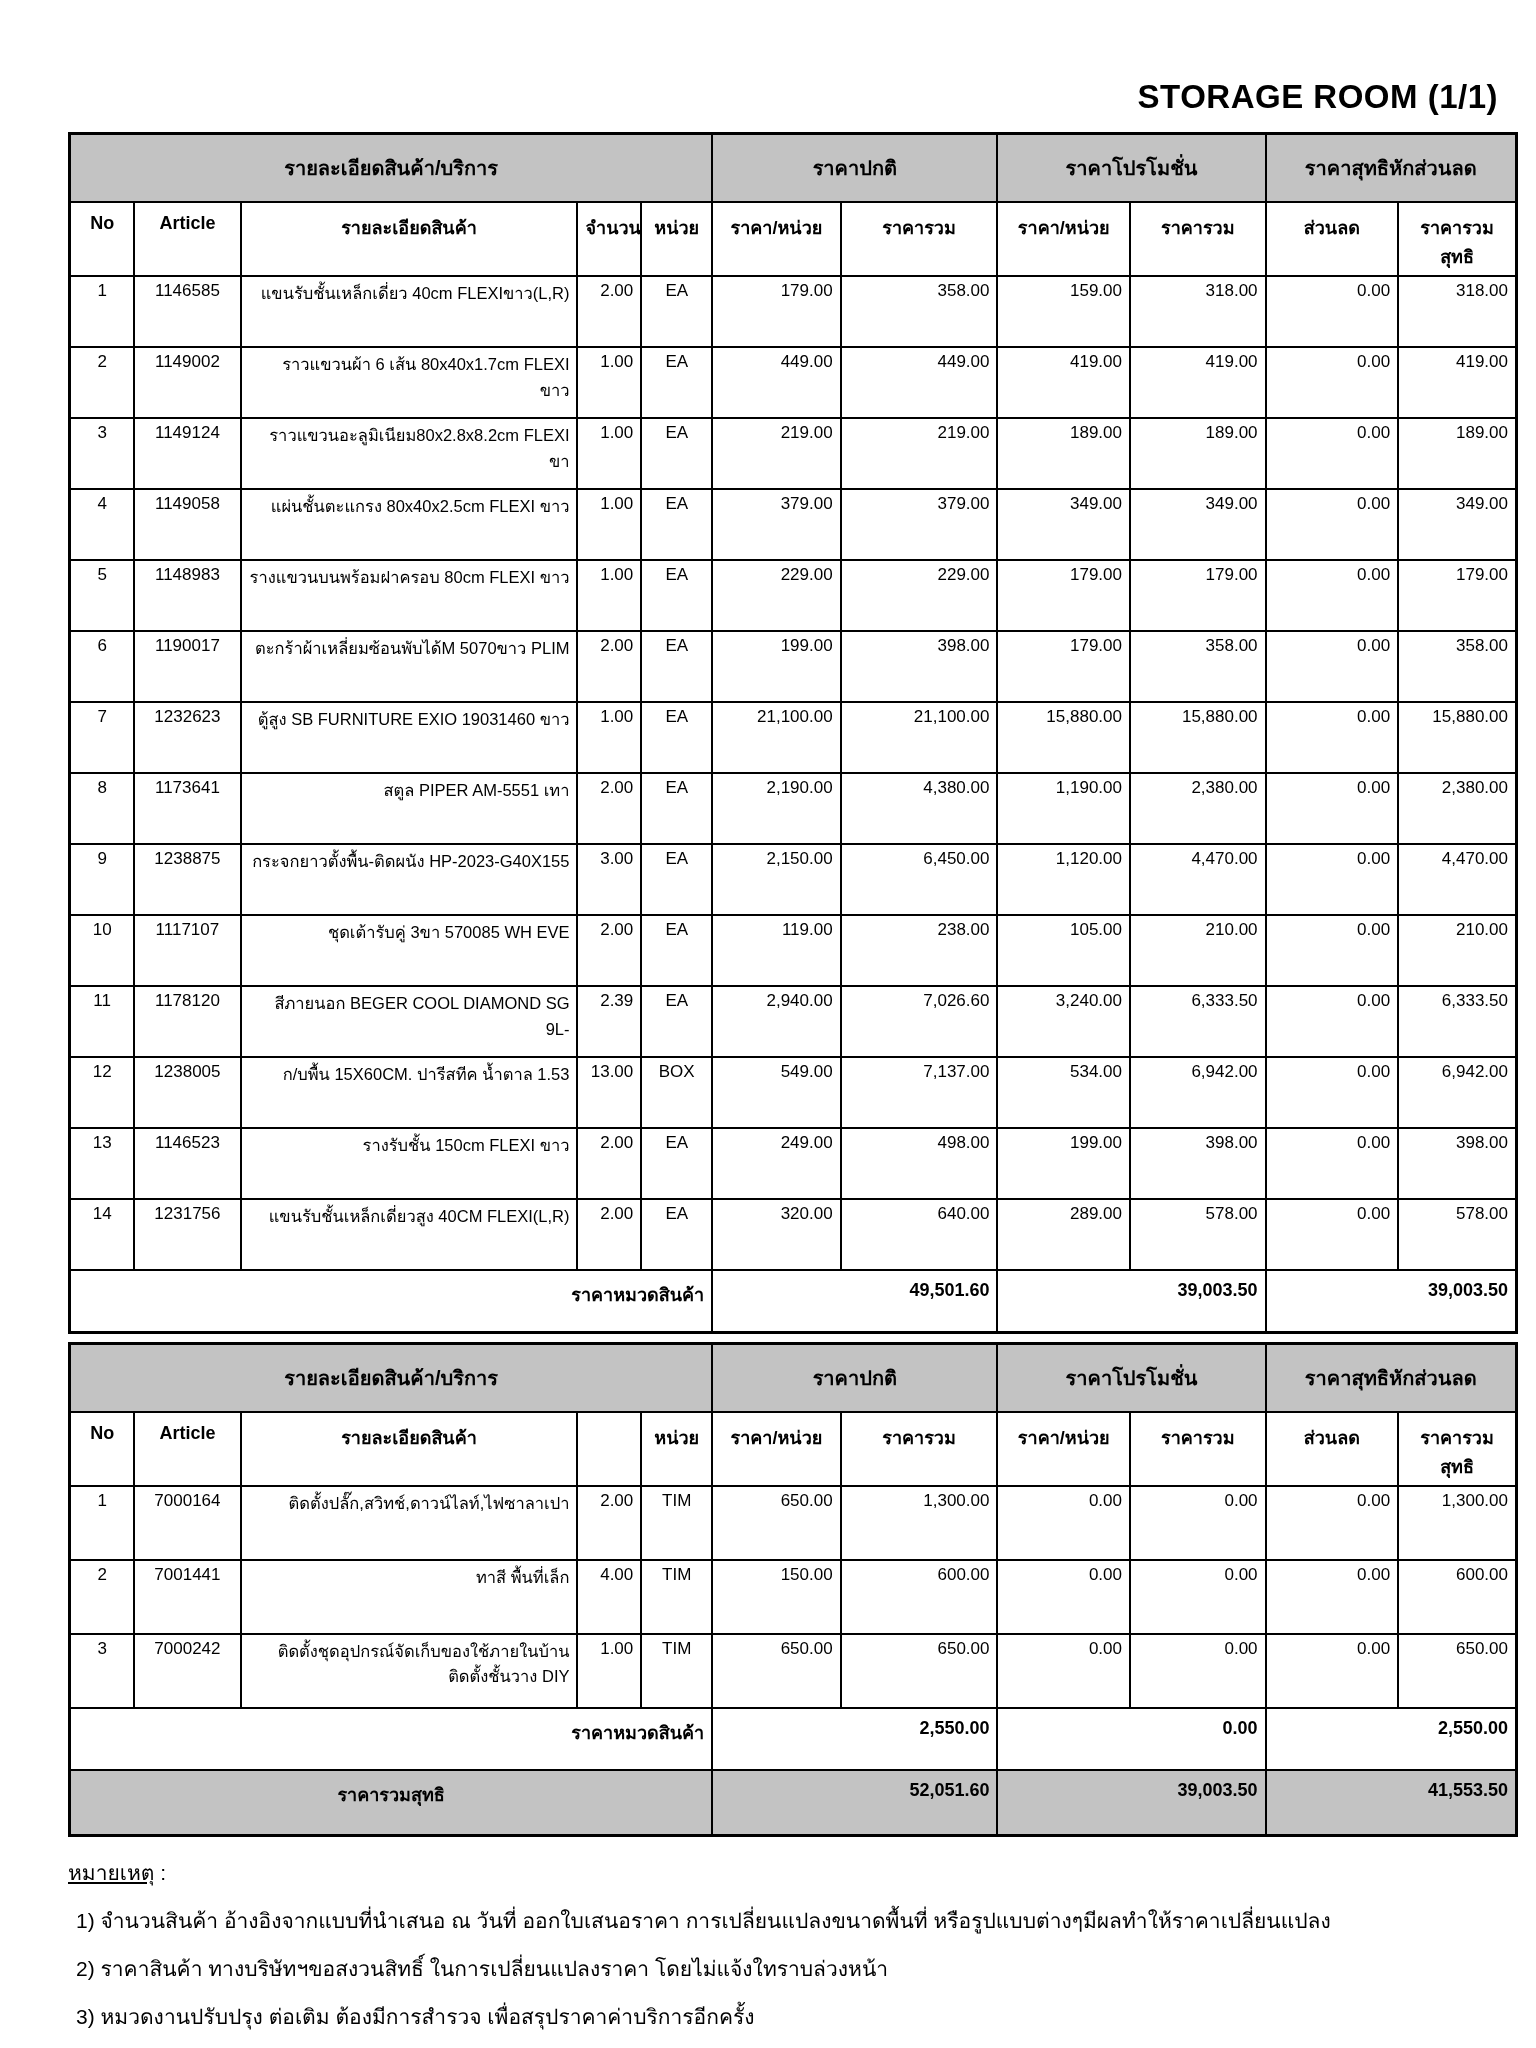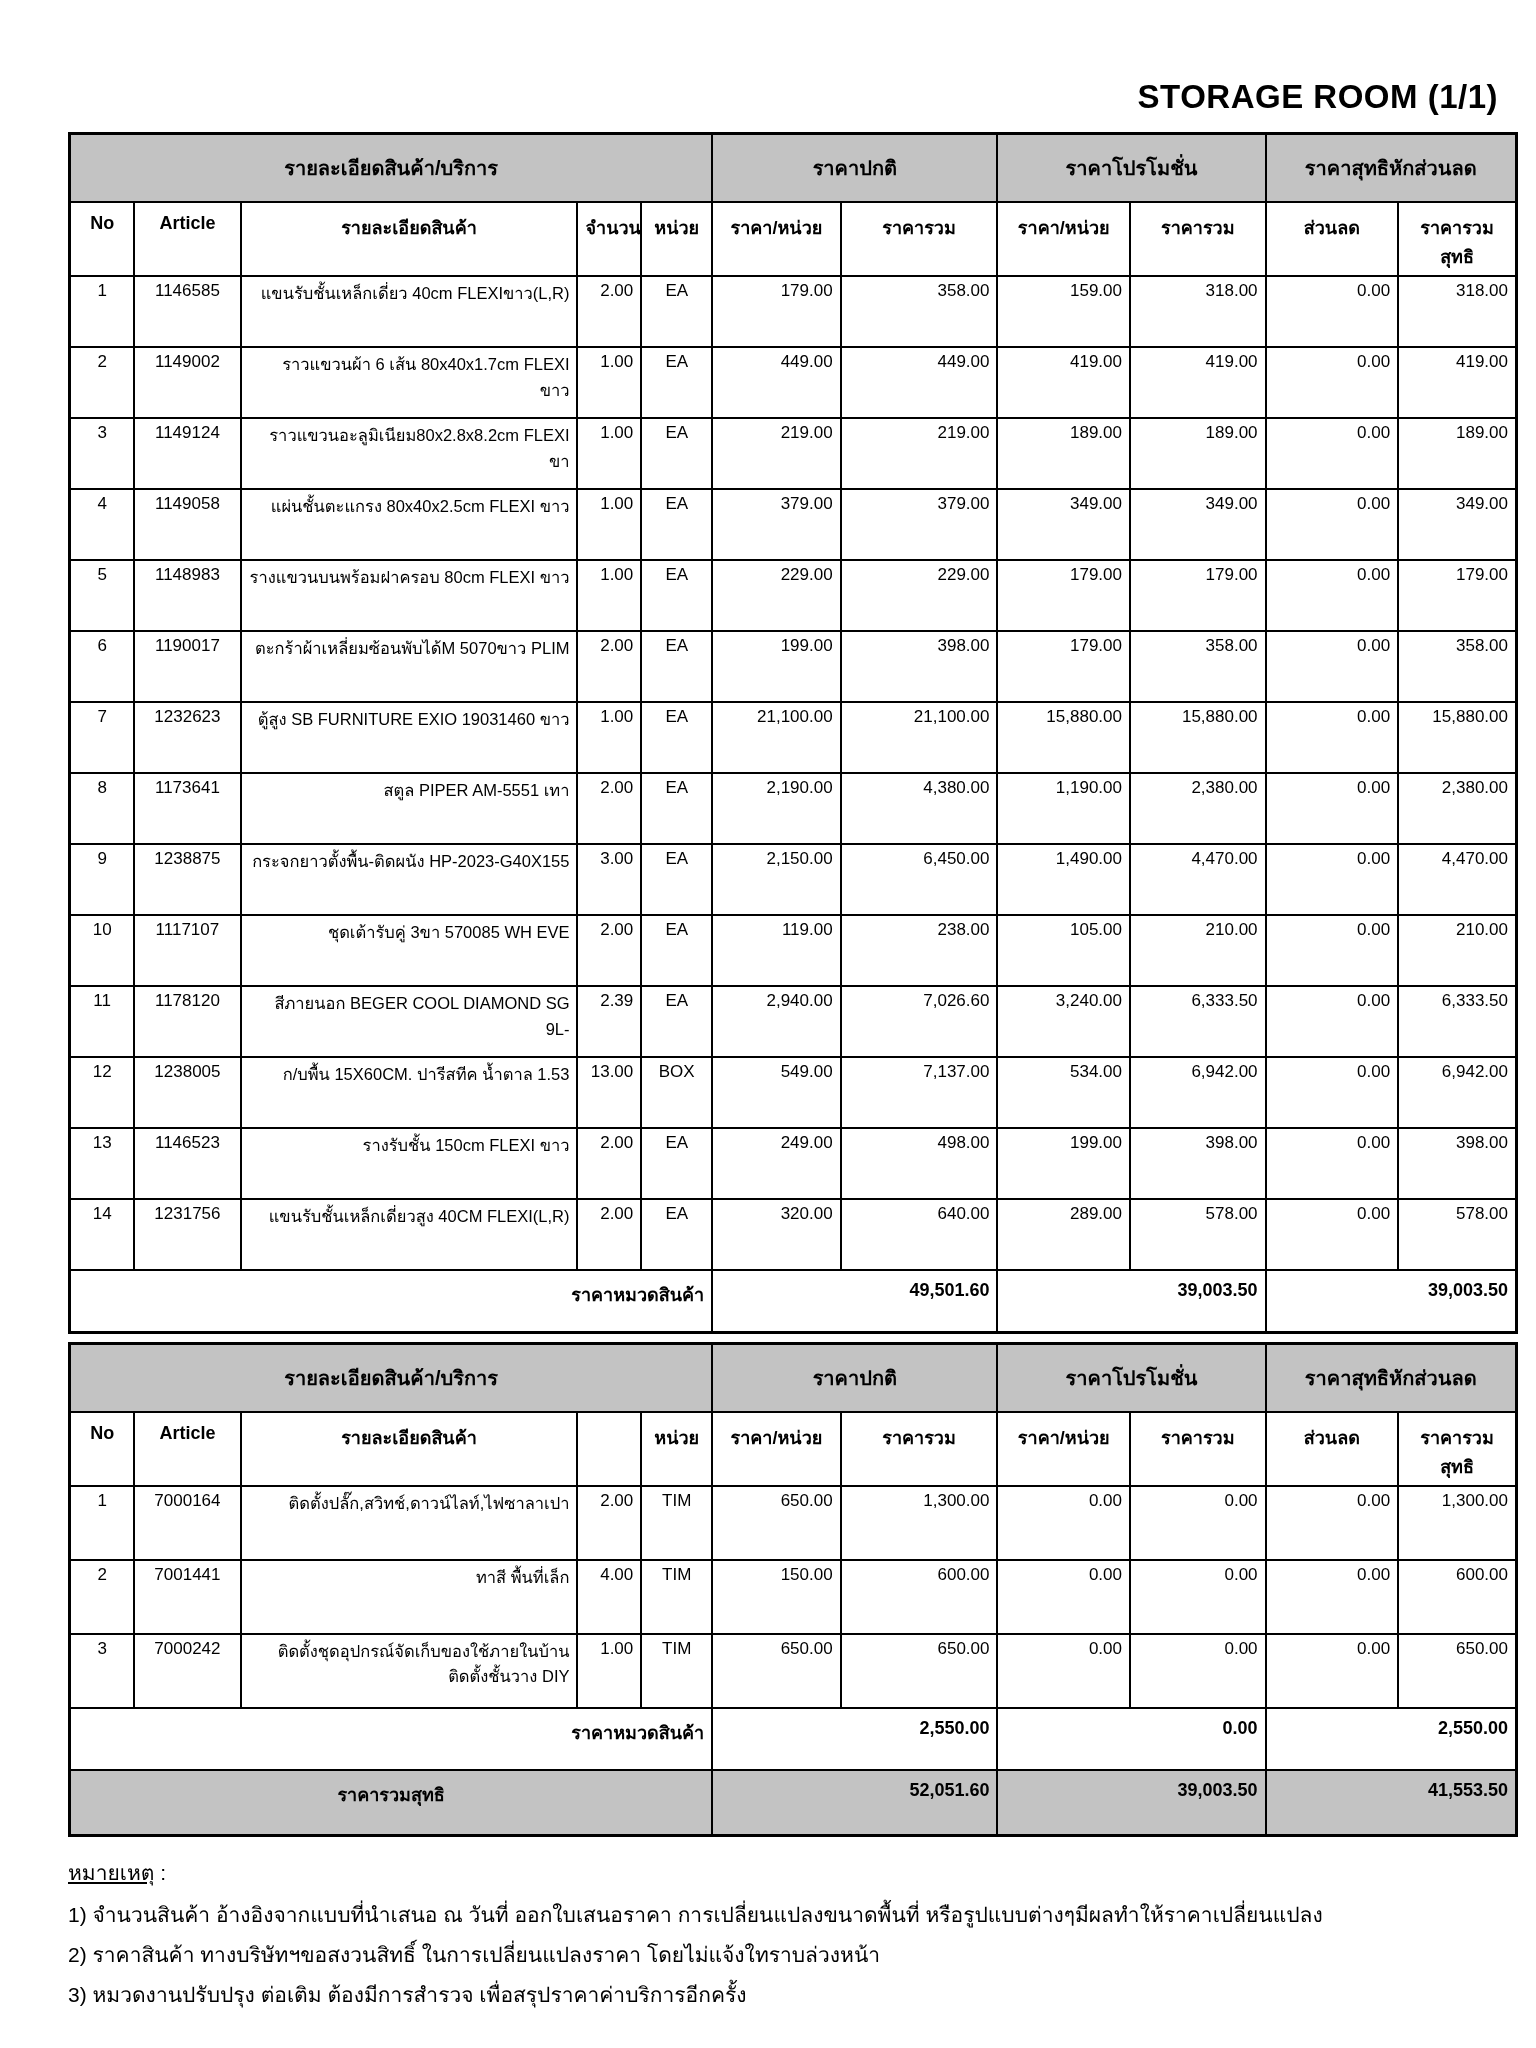"1,490.00" td.a-right { text: 1,490.00 -> 1,120.00 }
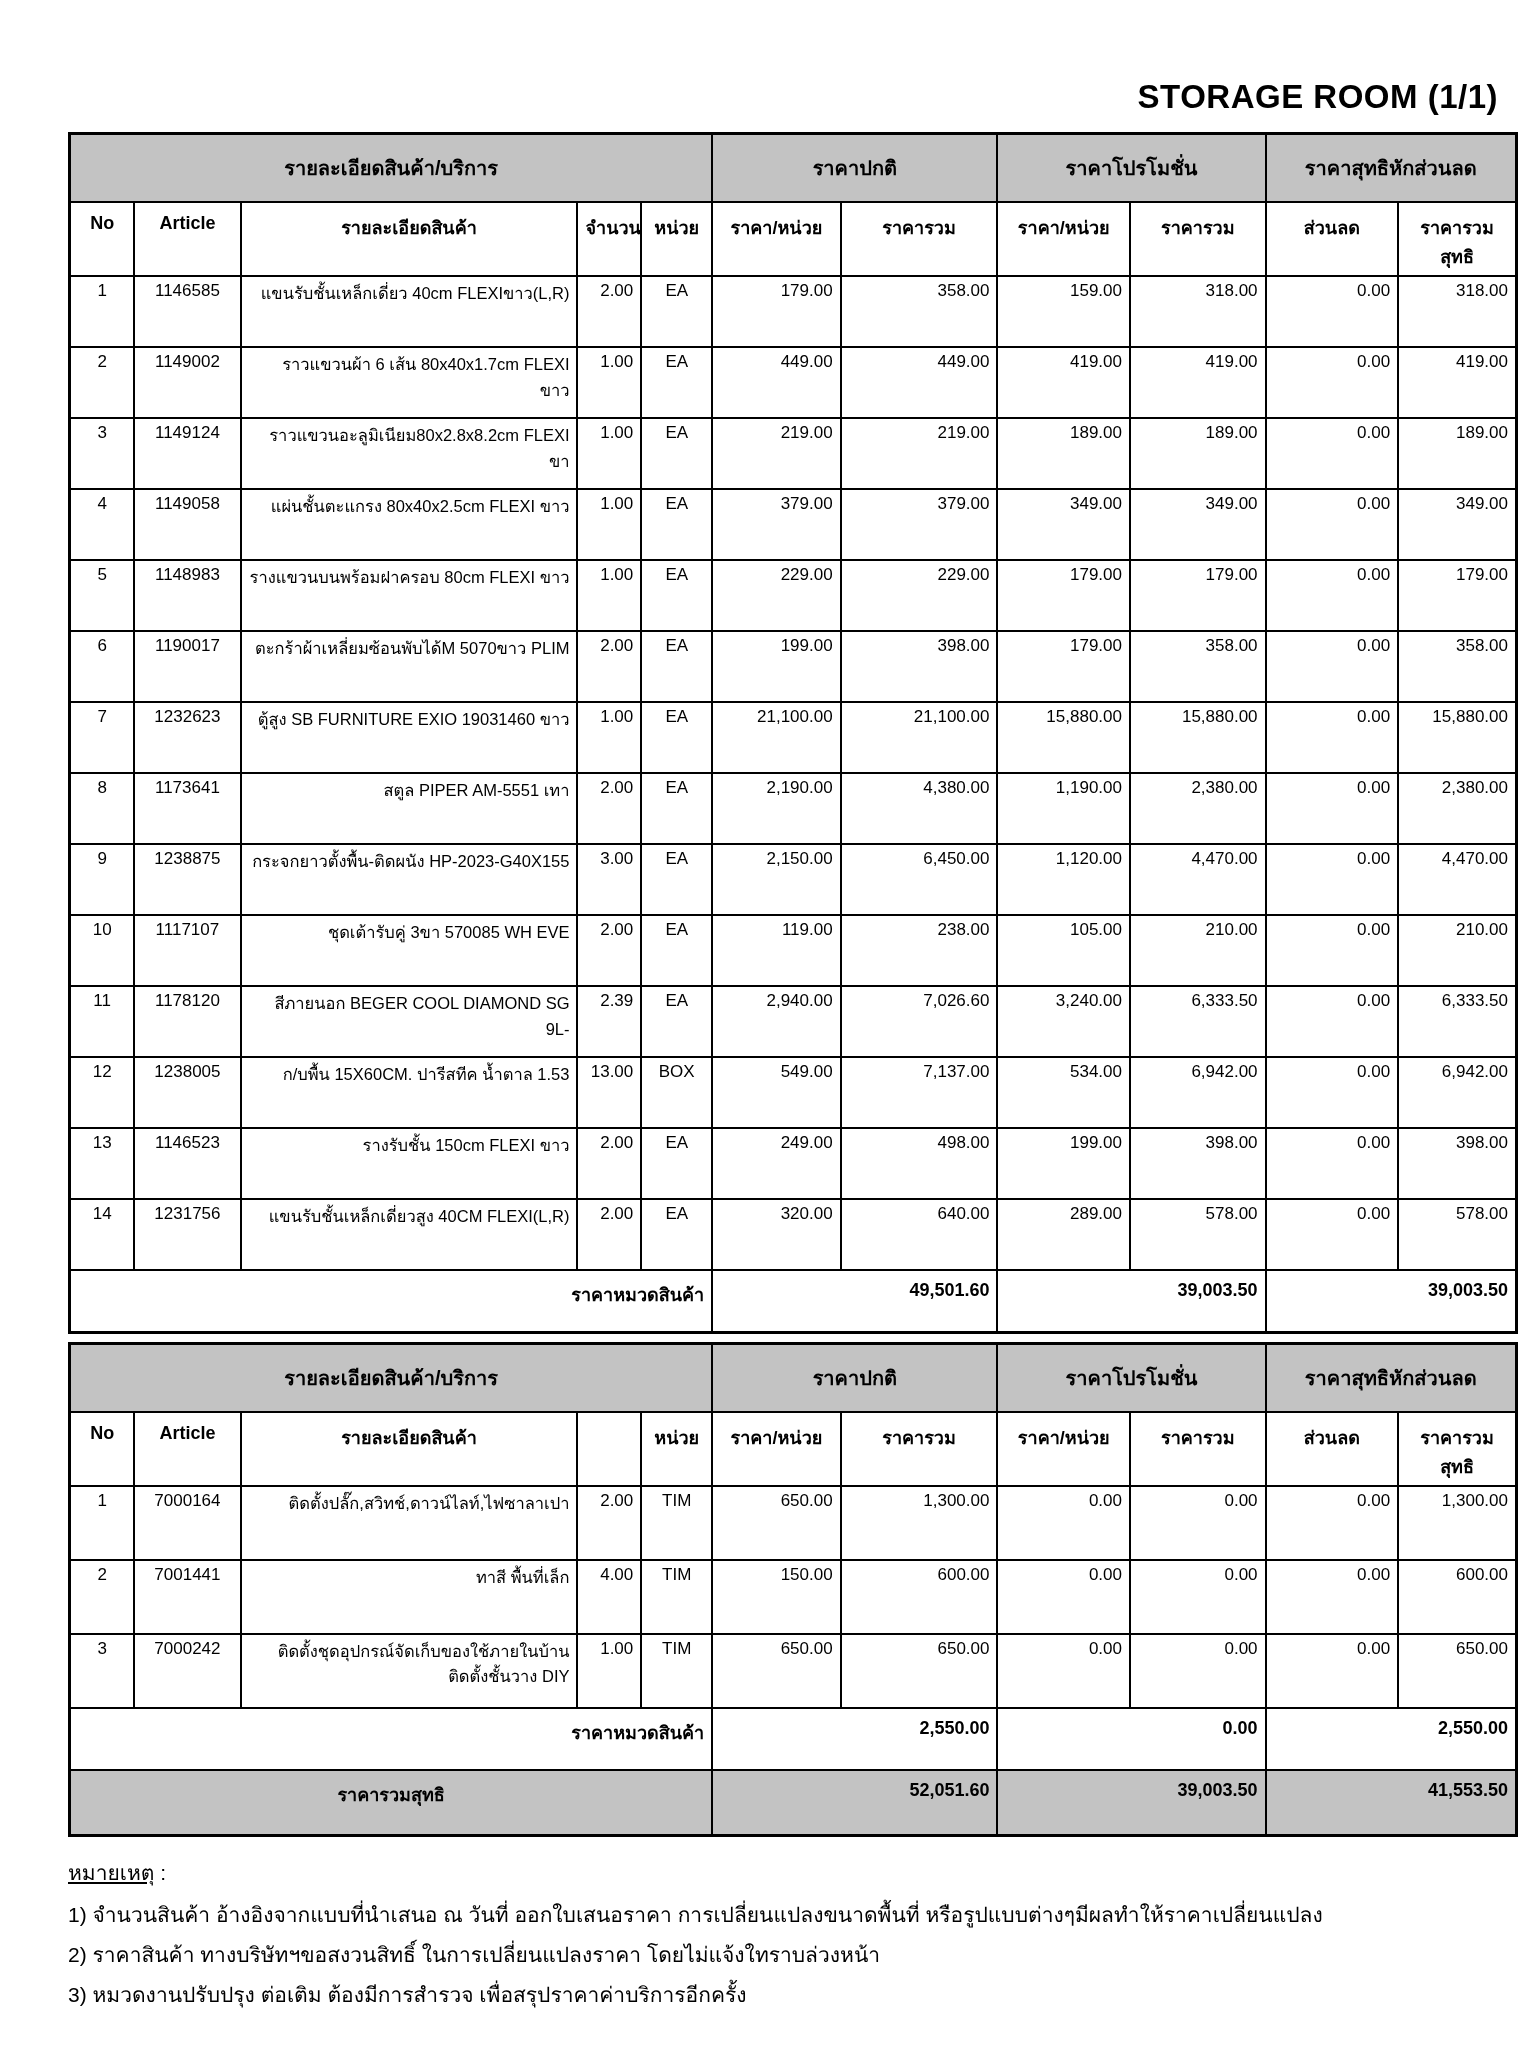"1) จำนวนสินค้า อ้างอิงจากแบบที่นำเสนอ ณ" .notes .note-line { margin: 0 -> 8px }
